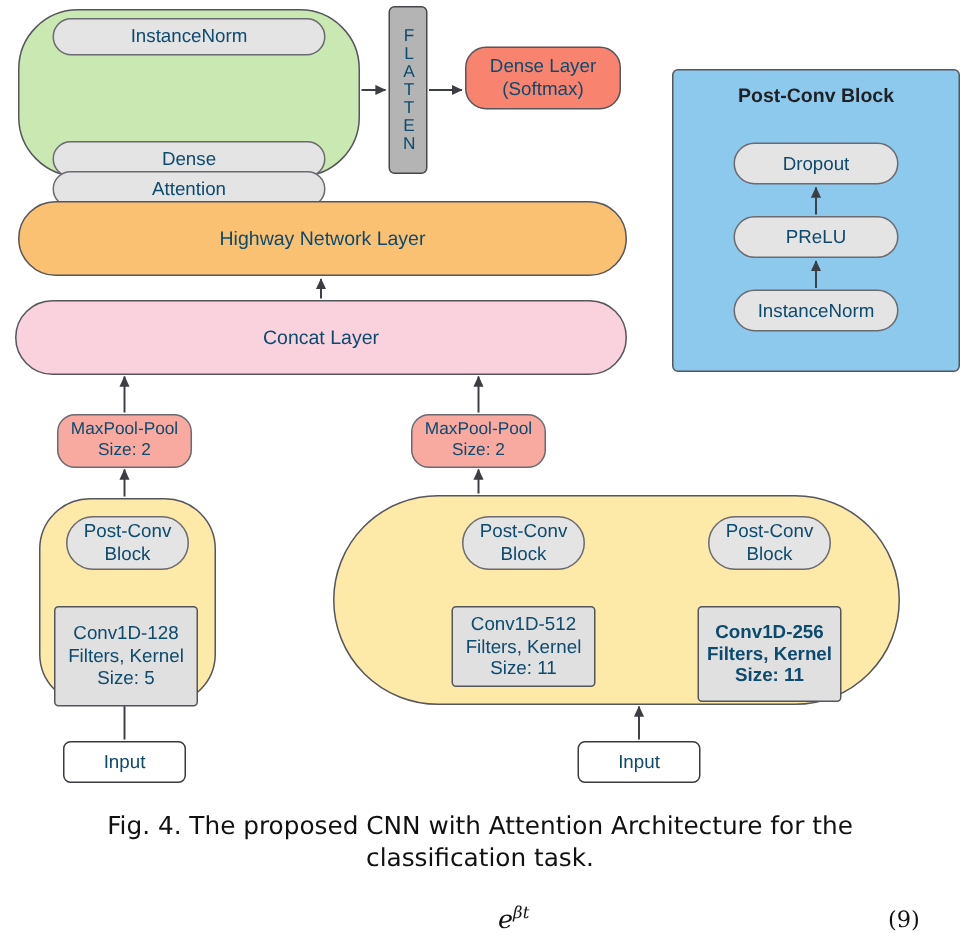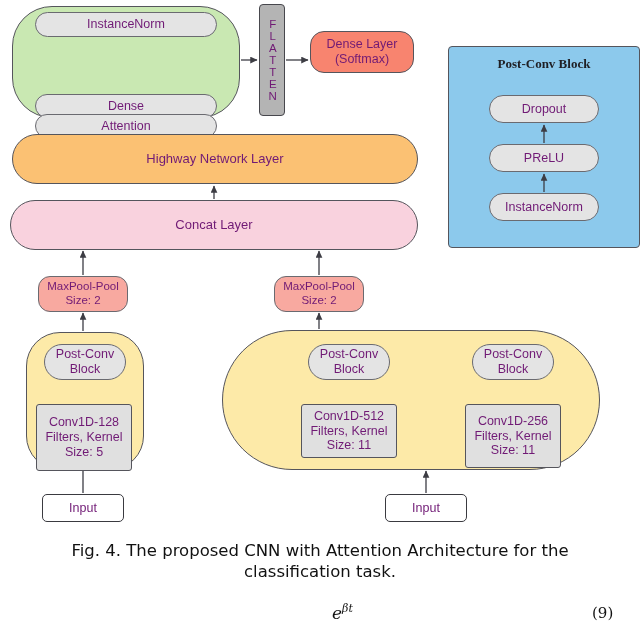"InstanceNorm" .node { color: #701a75 -> #0c4a6e }
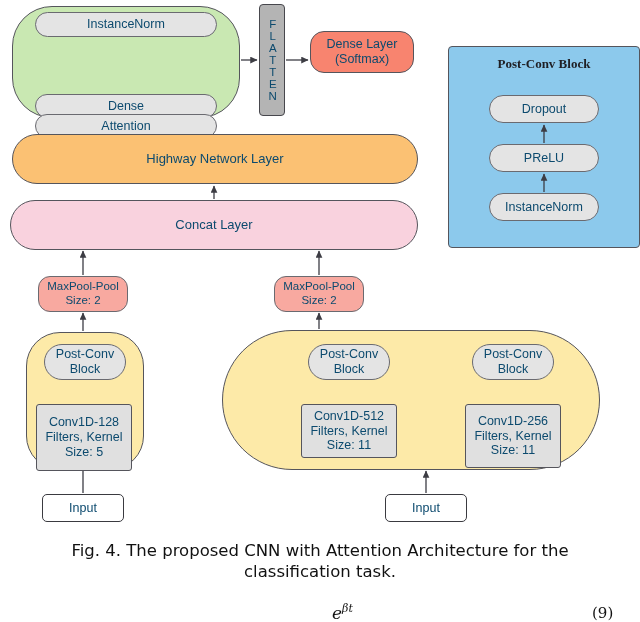"Post-Conv Block" .legend-title { font-family: Liberation Serif, serif -> none }
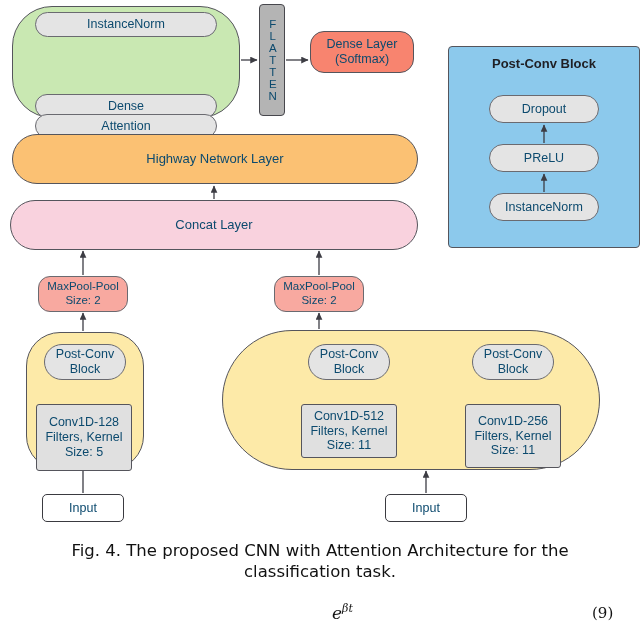"Conv1D-256" .cv256 { font-weight: none -> bold }
